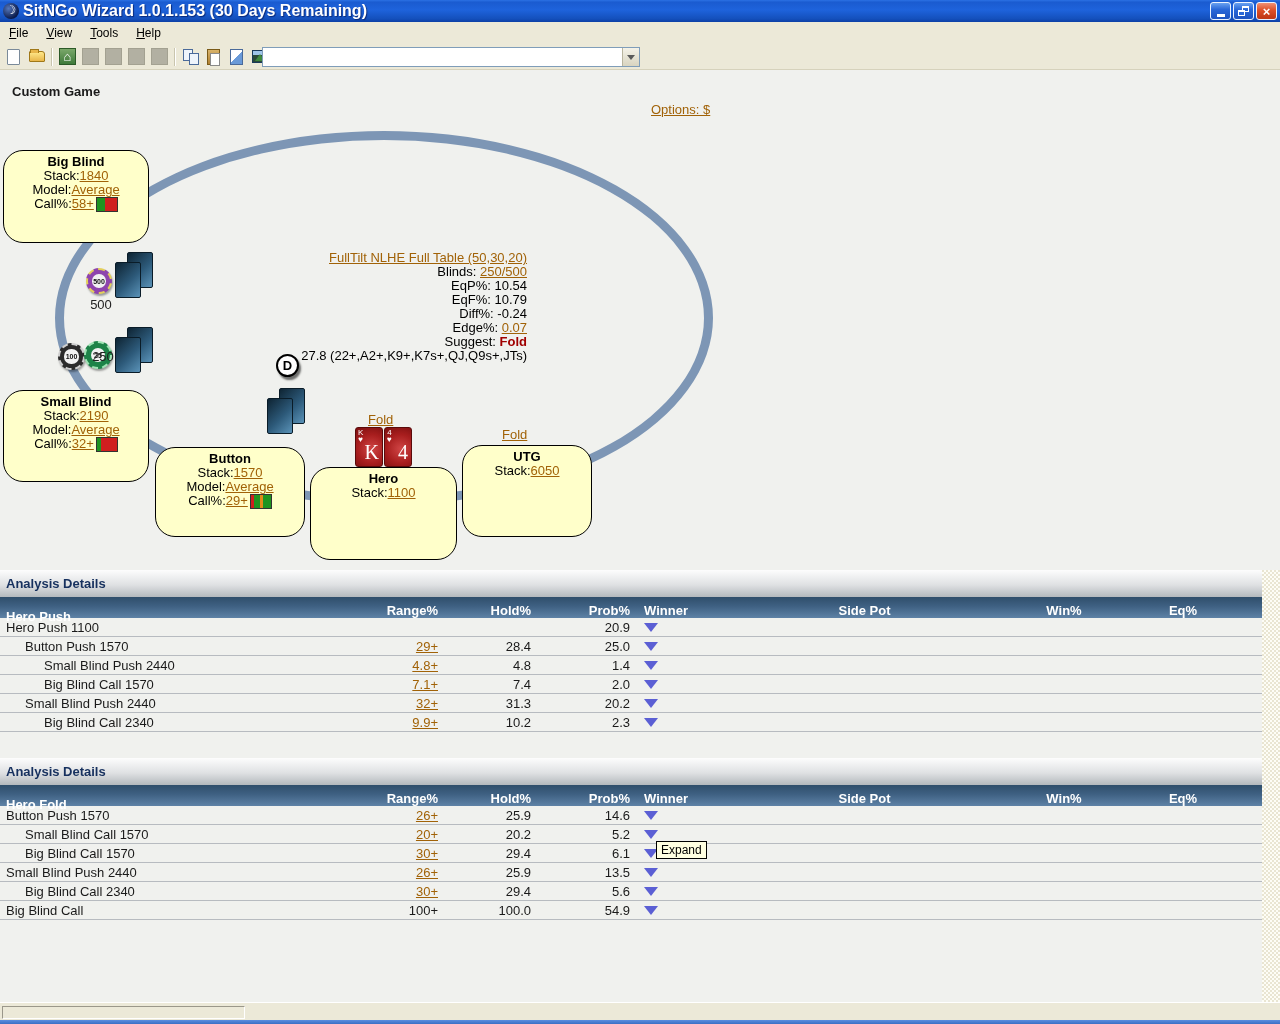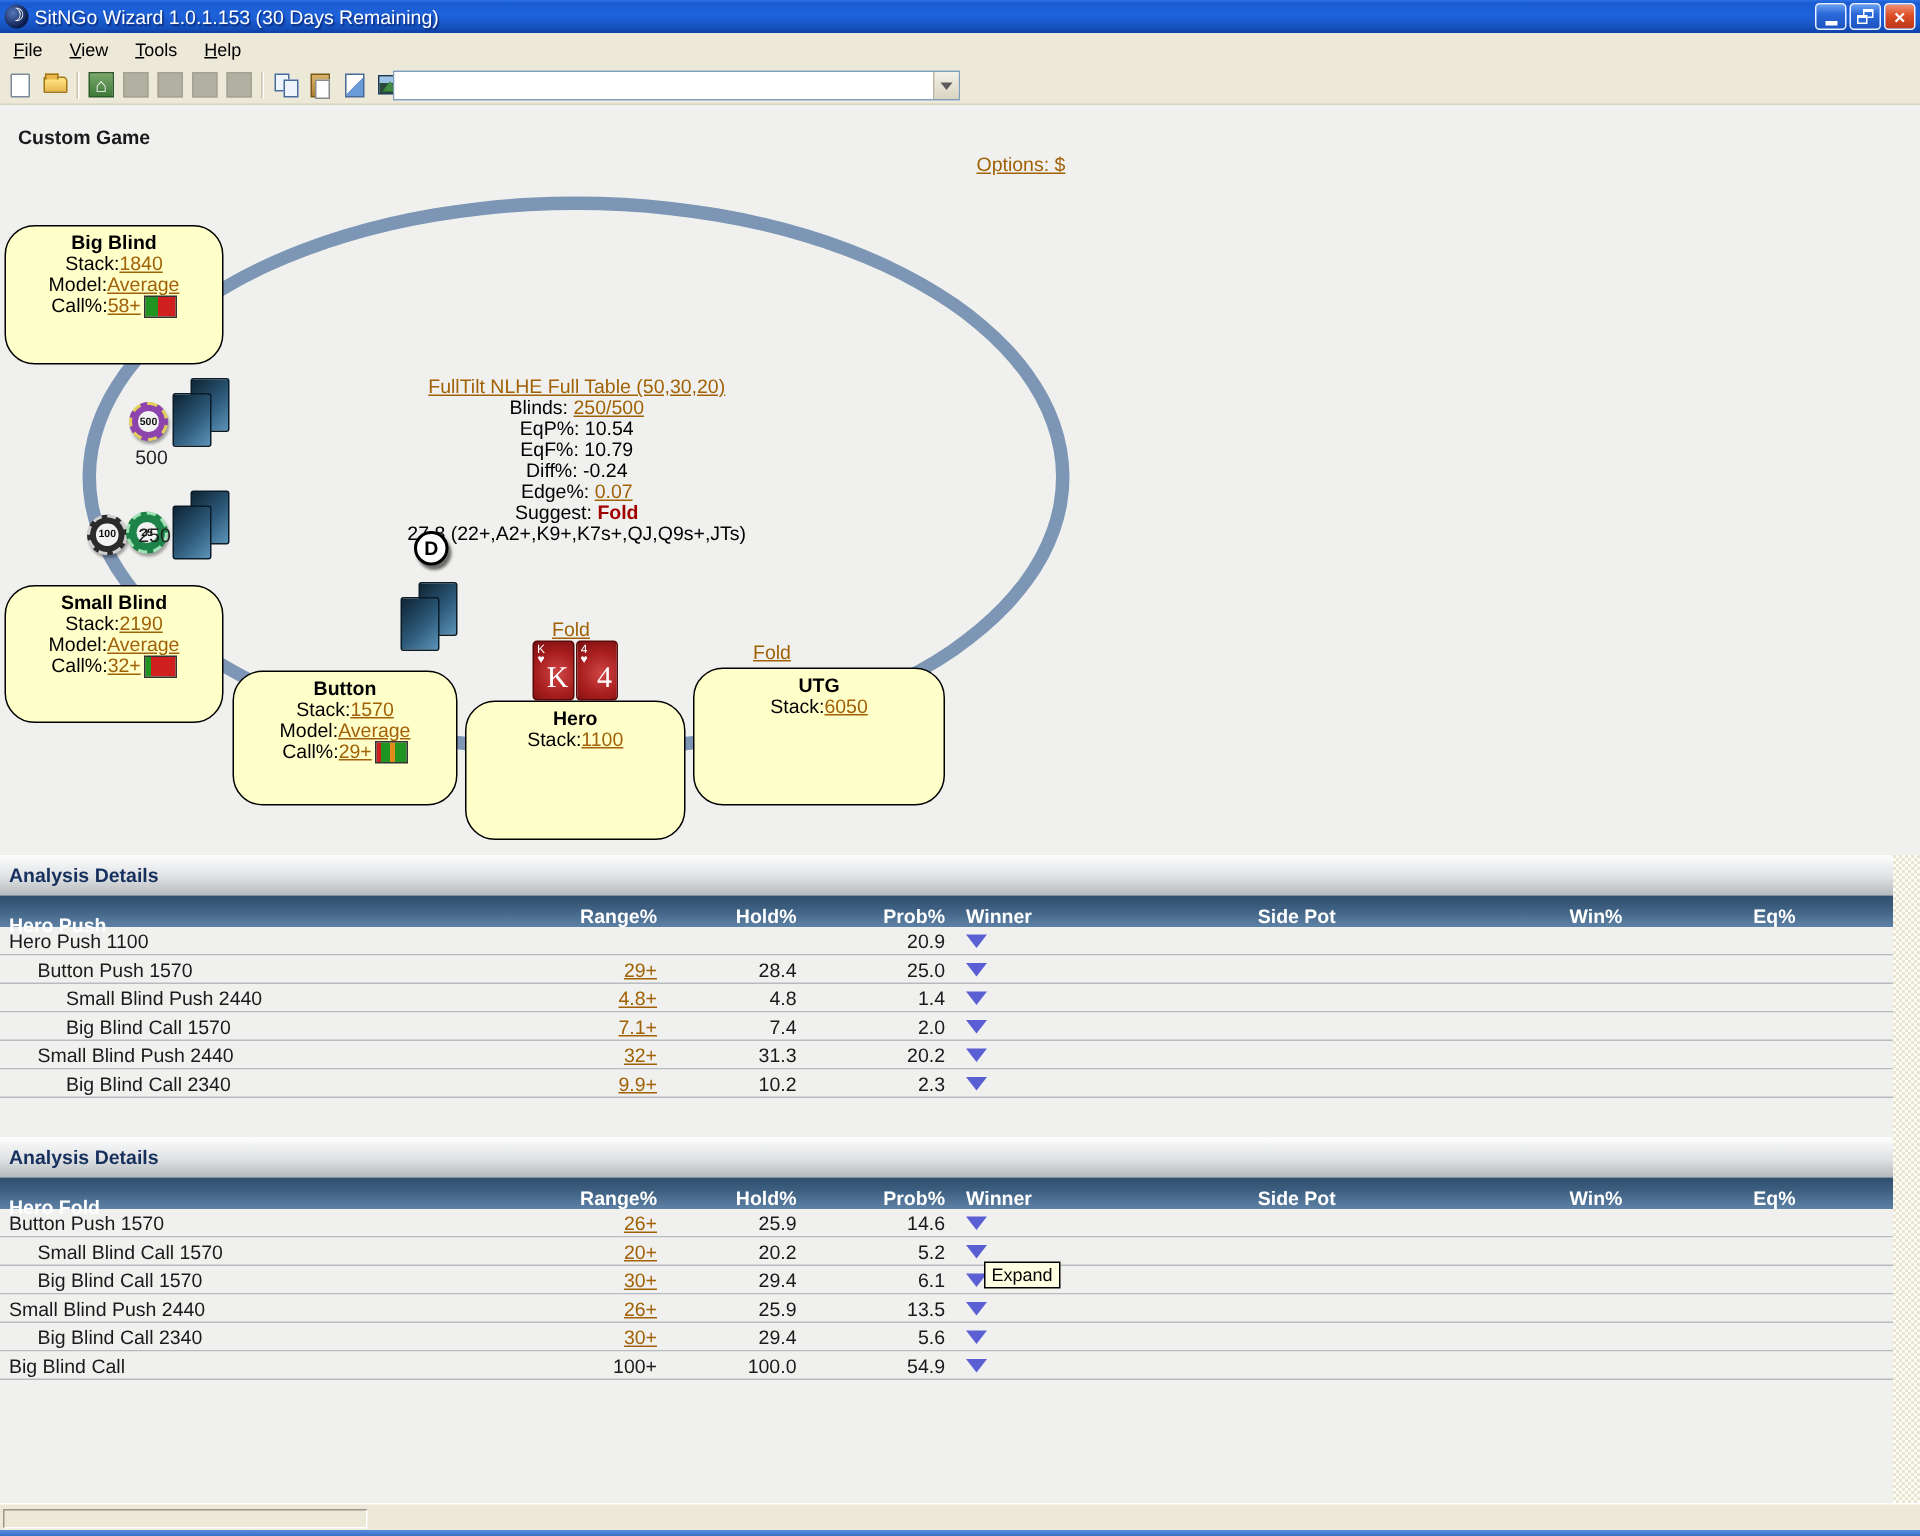"SitNGo Wizard 1.0.1.153 (30 Days" .title-text { font-size: 13px -> 16px; font-weight: normal -> bold }
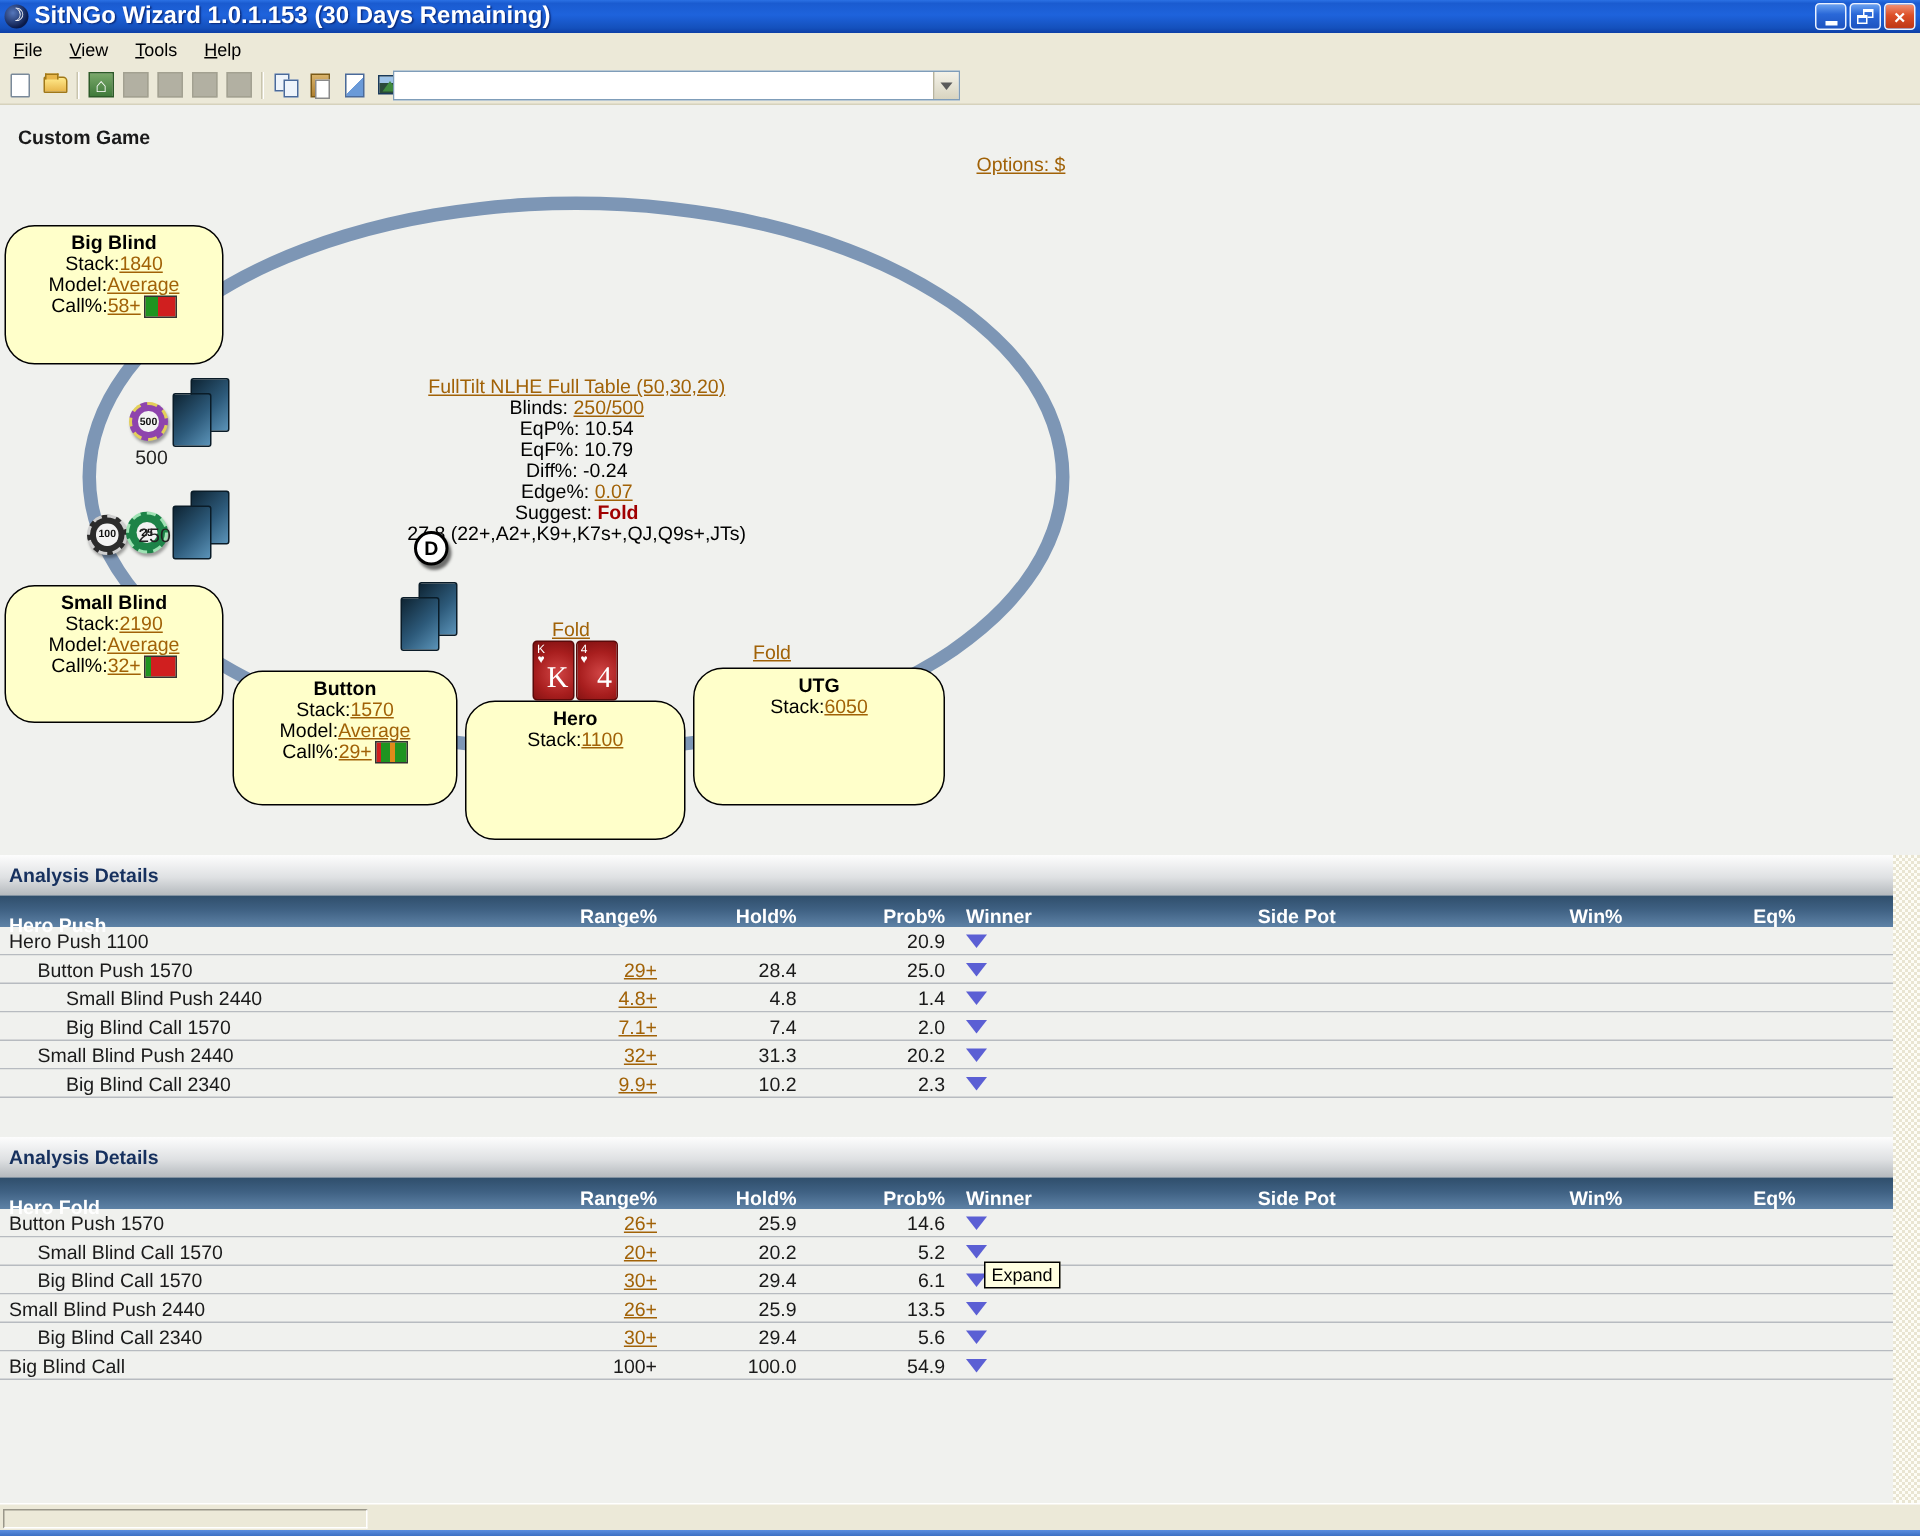"FullTilt NLHE Full Table (50,30,20)" .center-info { text-align: center -> right }
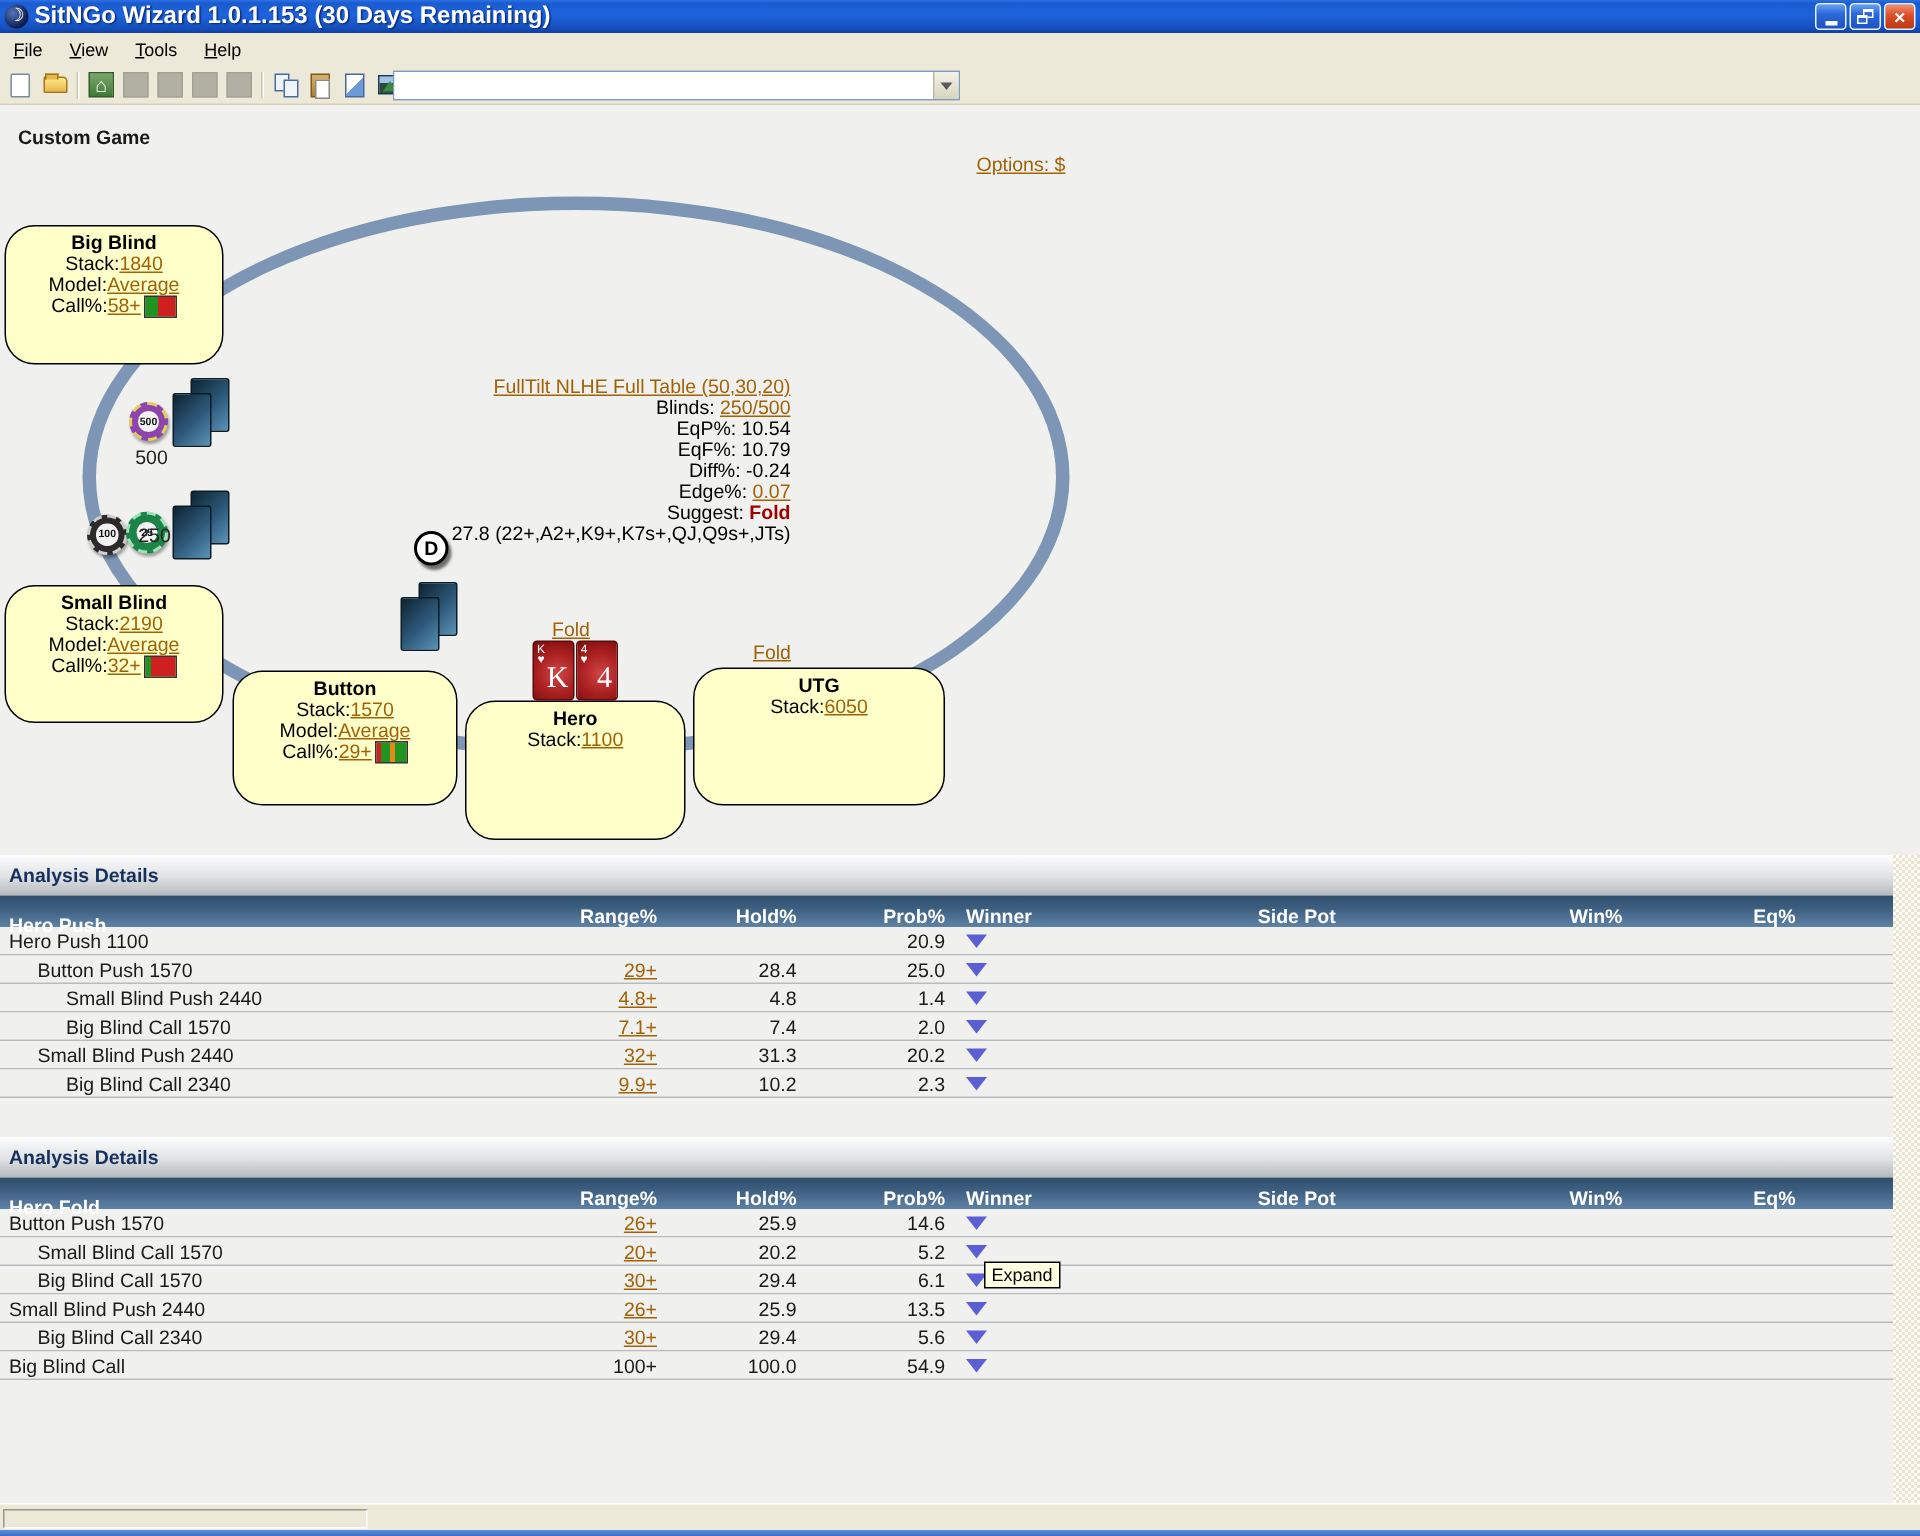"UTG" div.pbox { width: 168px -> 130px }
